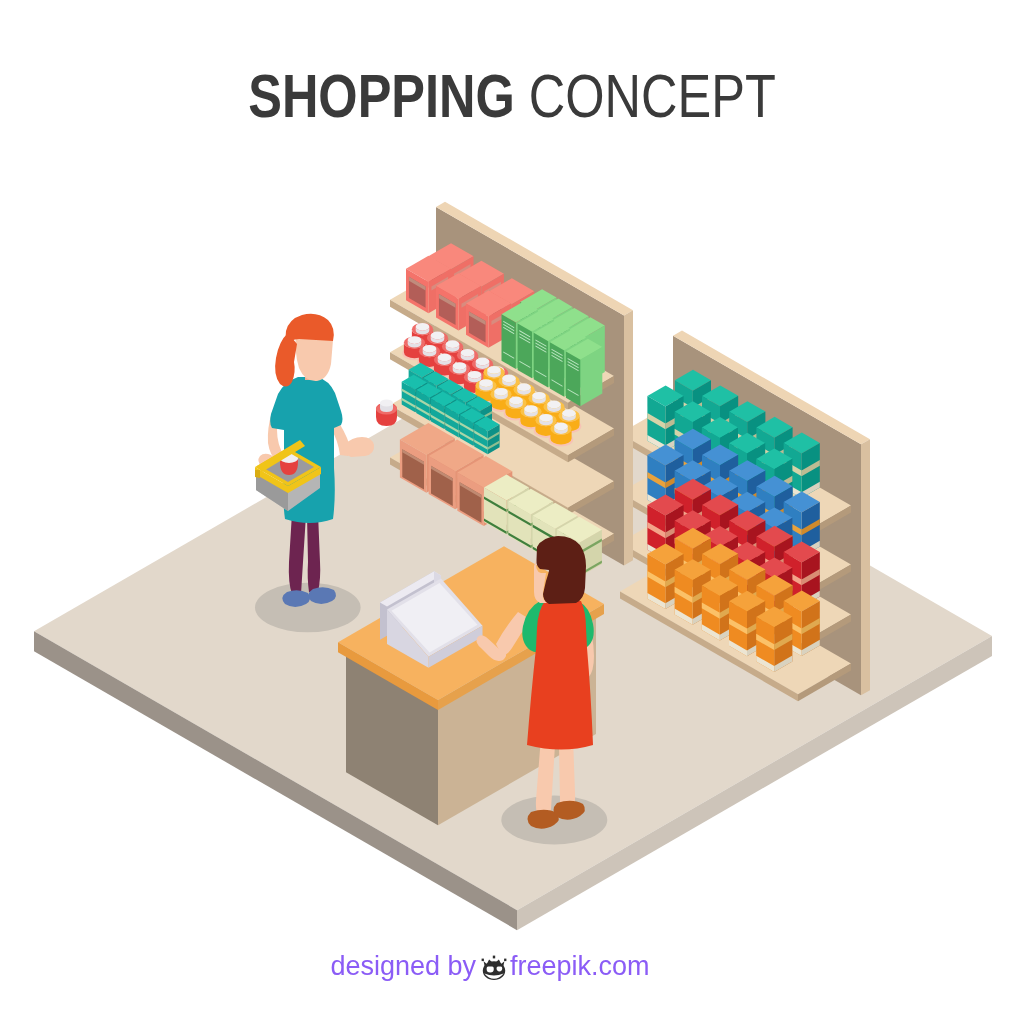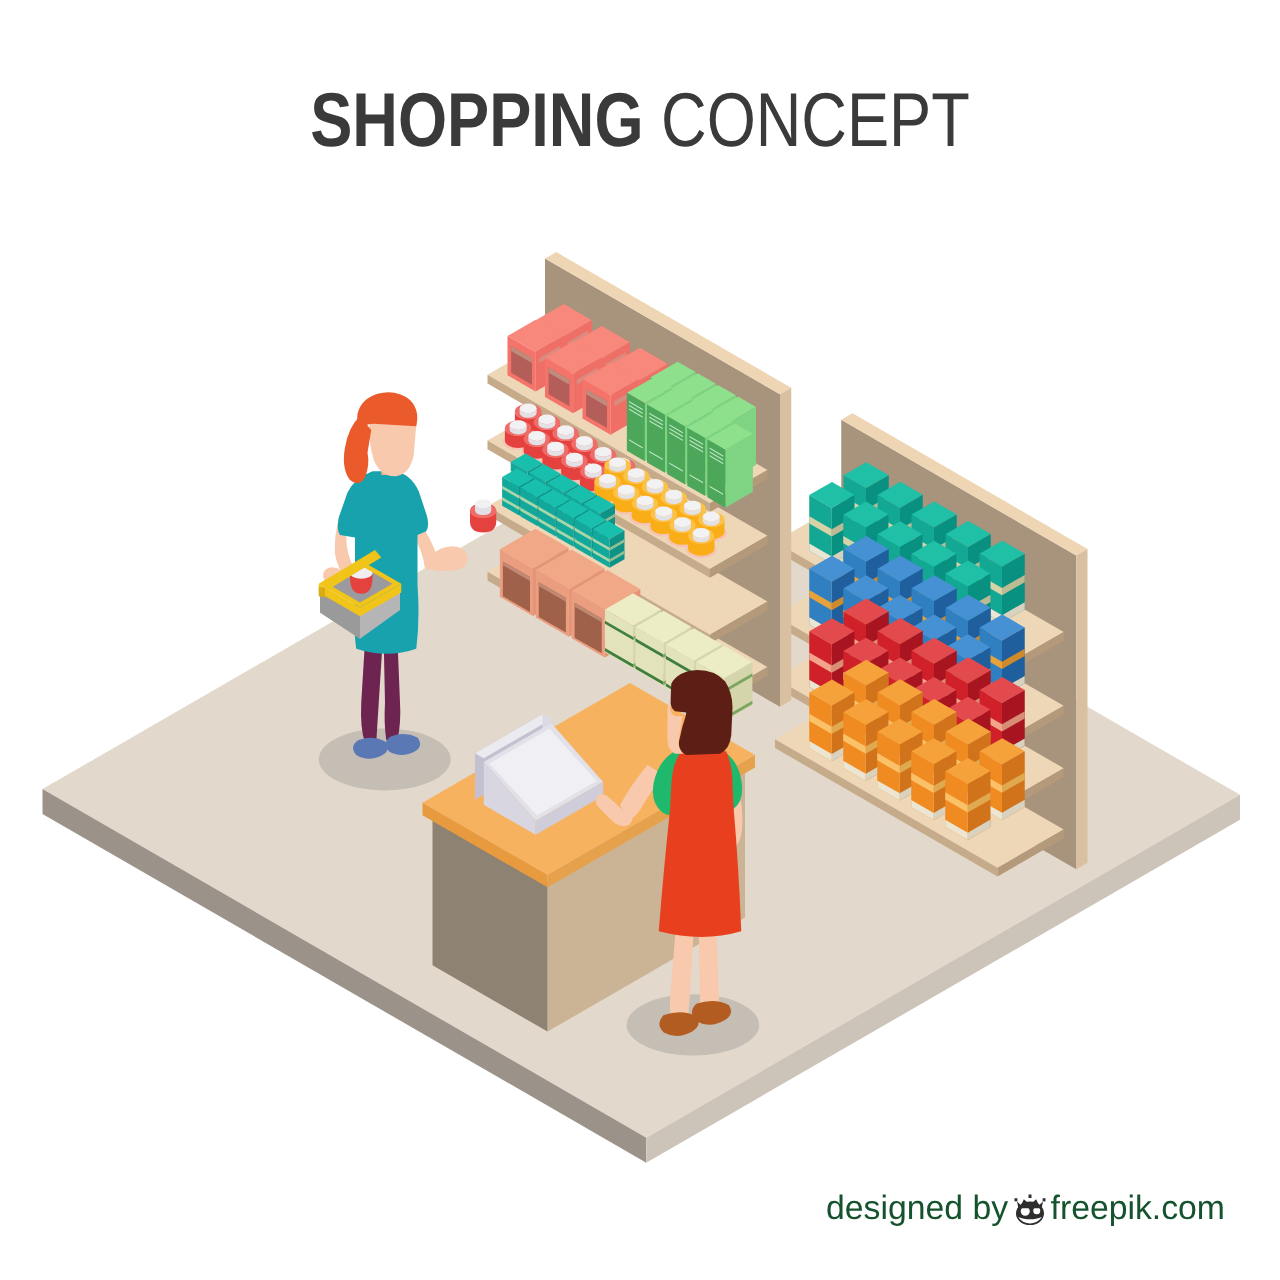"designed by freepik.com" #credit { color: #14532d -> #8b5cf6; text-align: right -> center }
